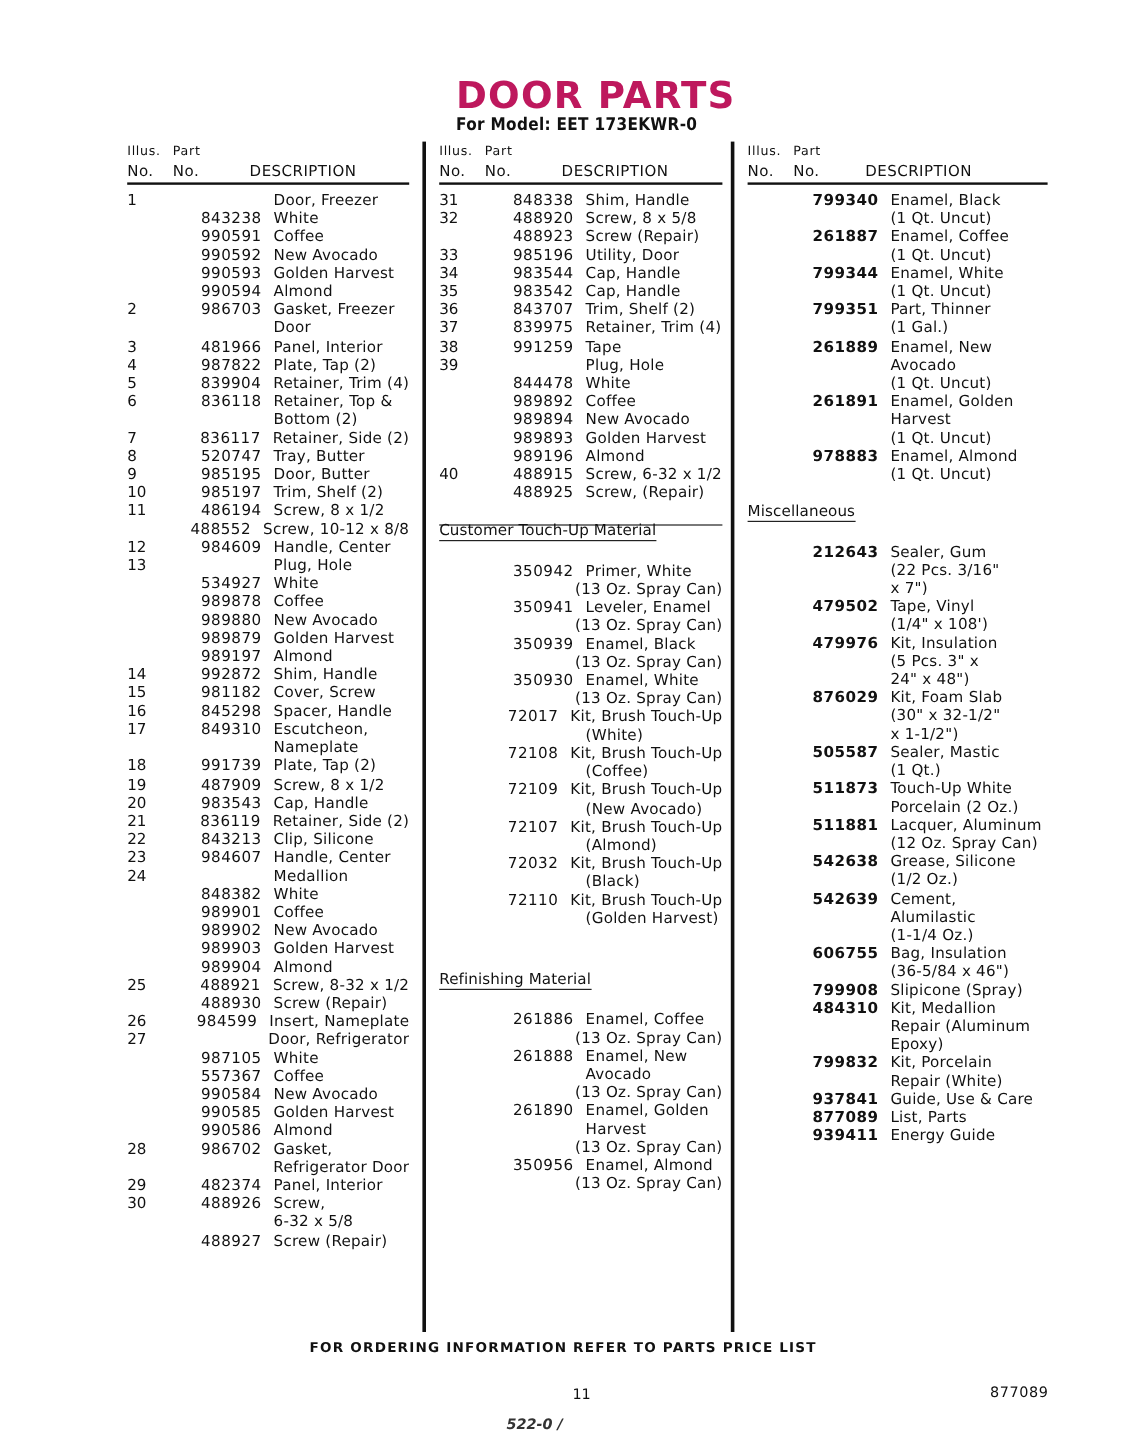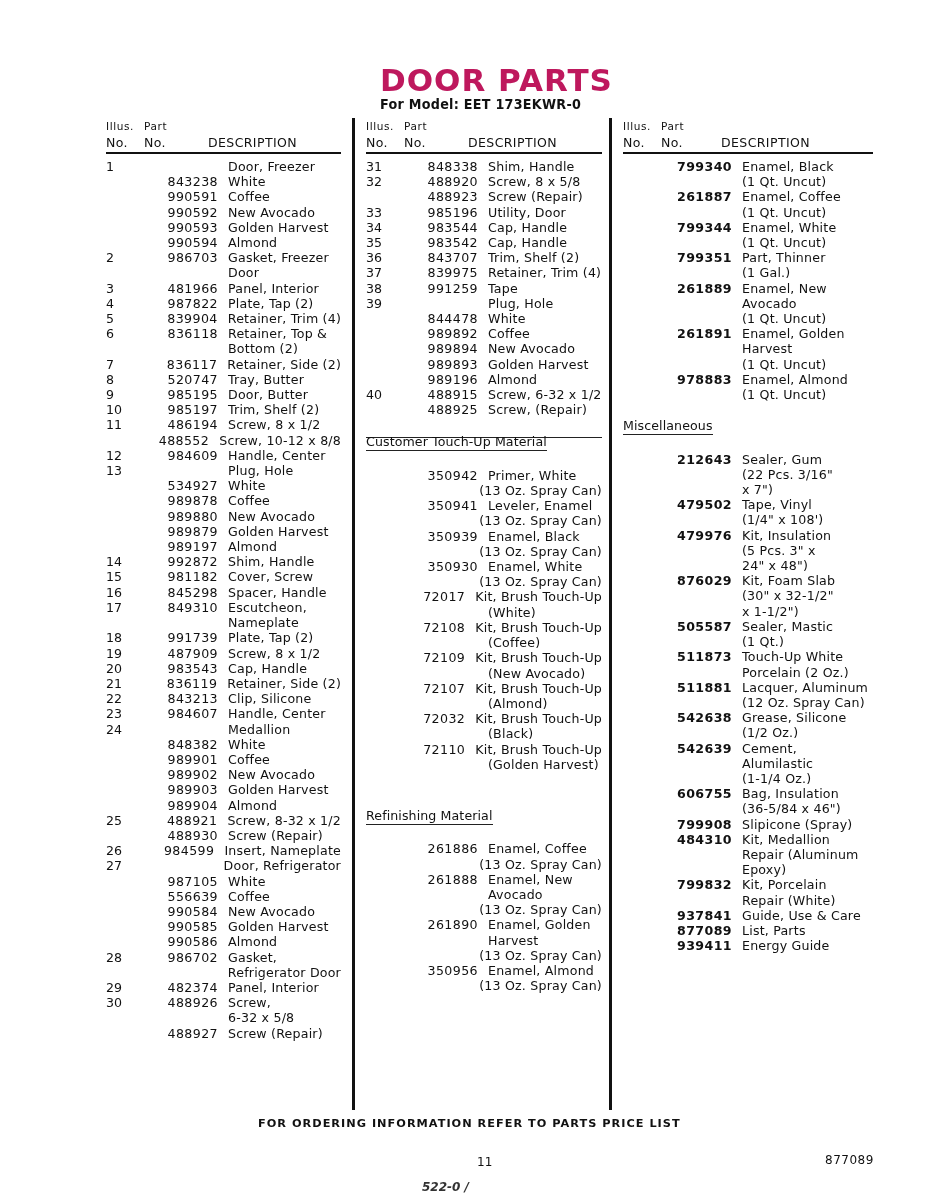"556639" span.pn { text: 556639 -> 557367 }
